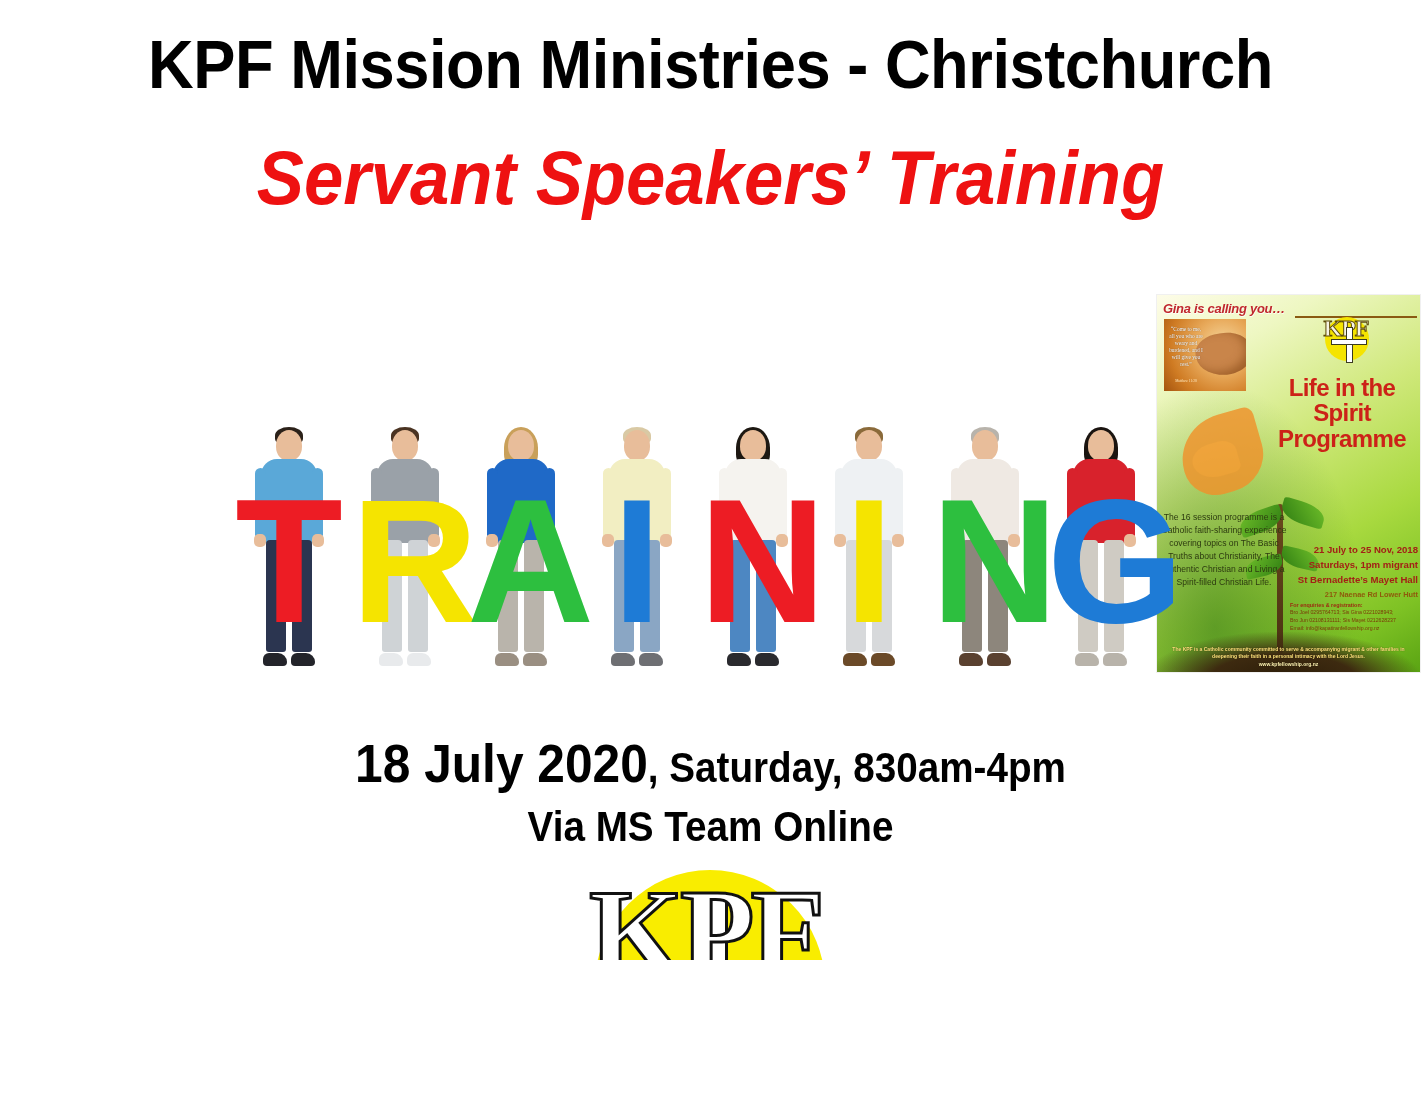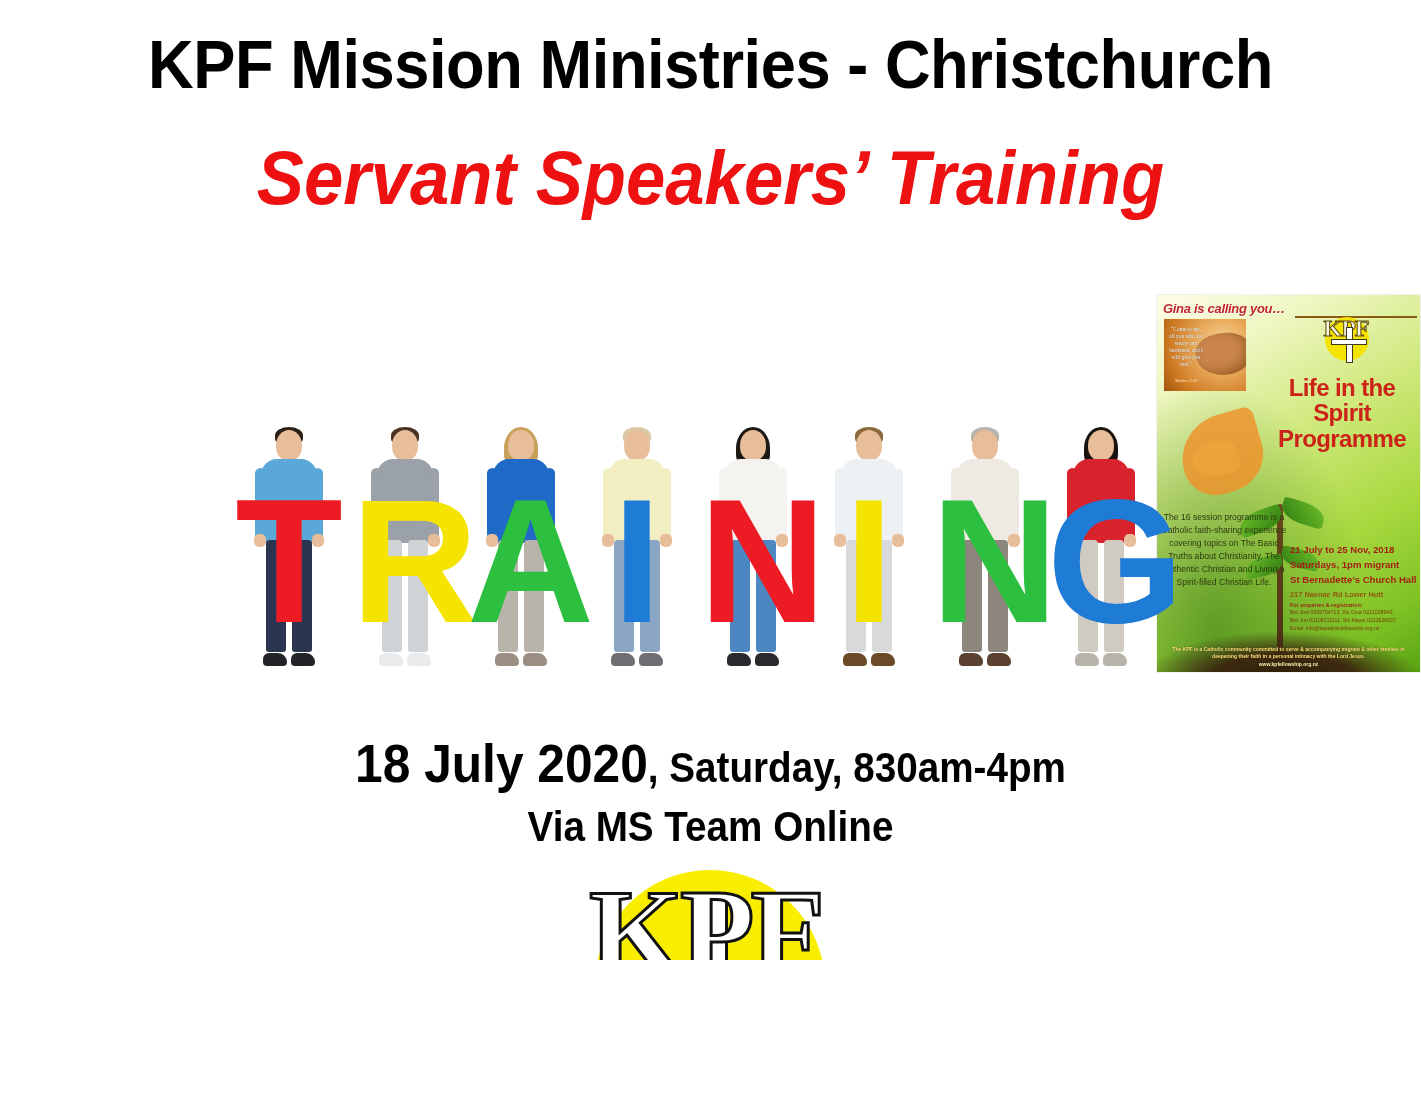"21 July to 25 Nov," .promo-when { text-align: left -> right }
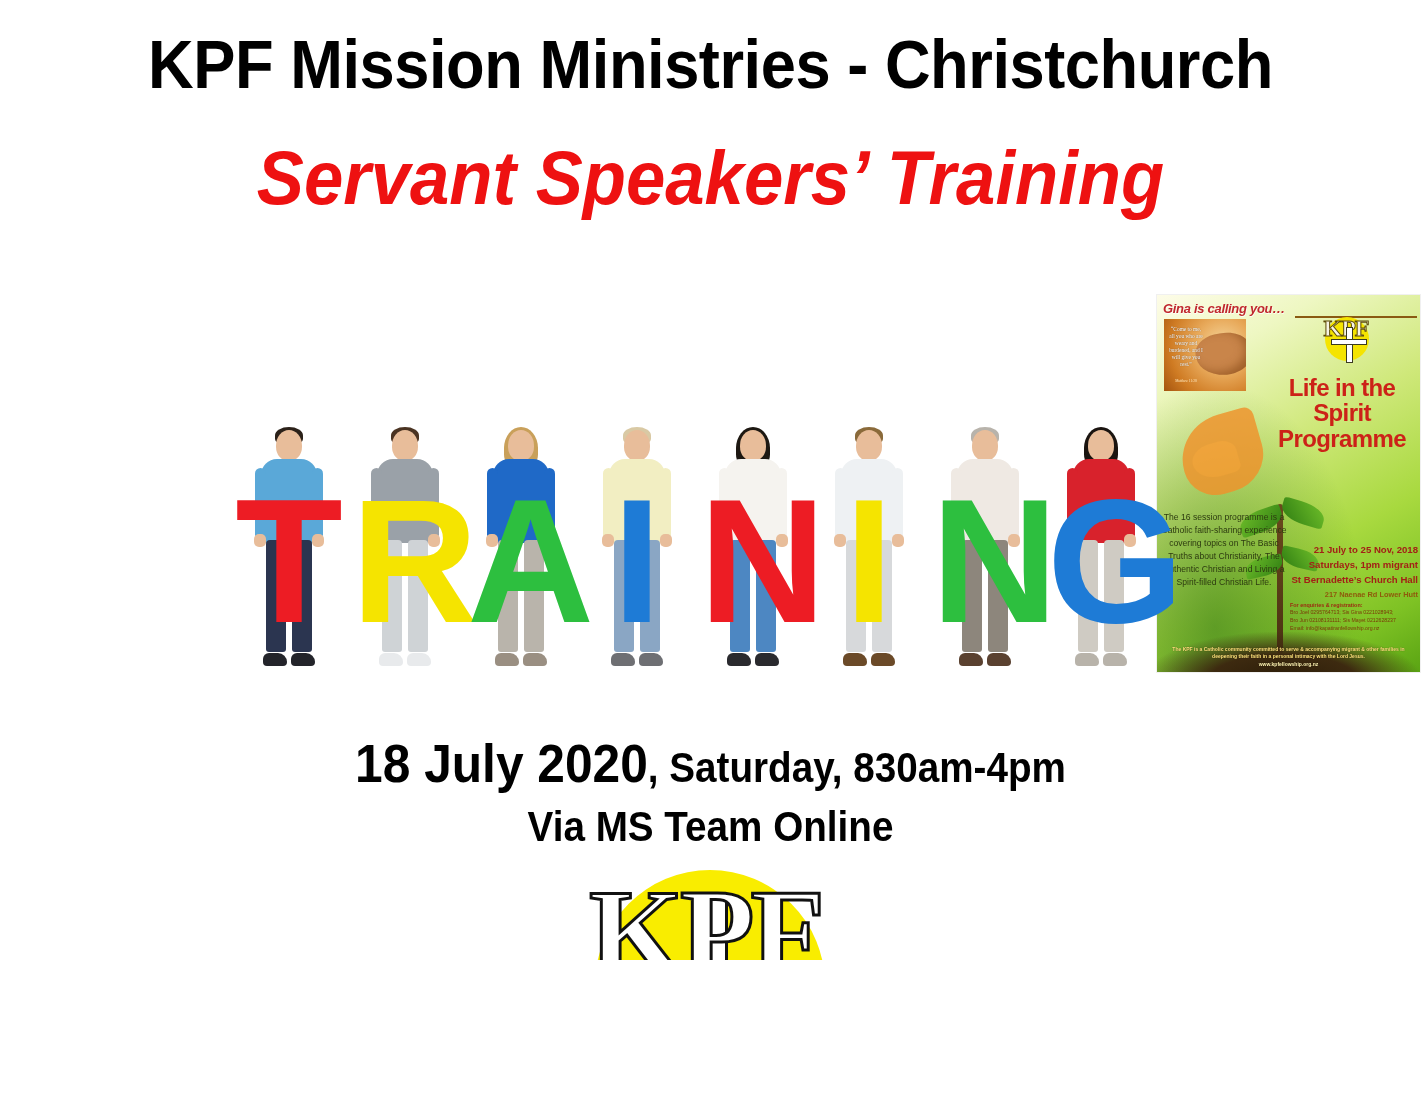"St Bernadette’s Church Hall" span { text: Church -> Mayet }
